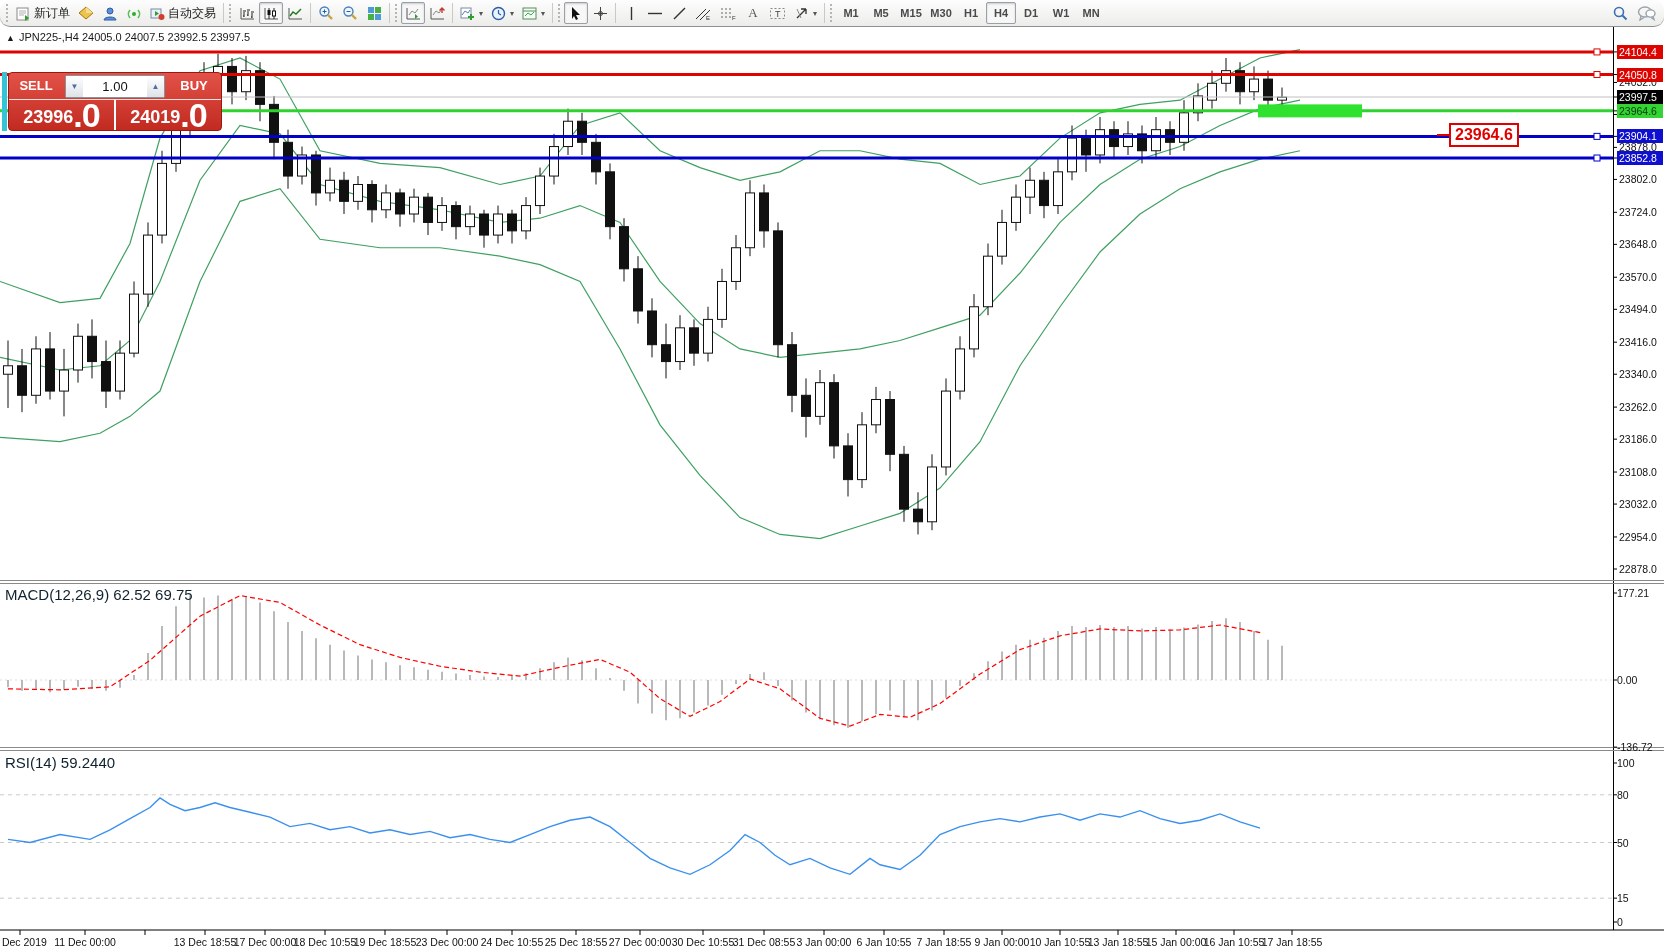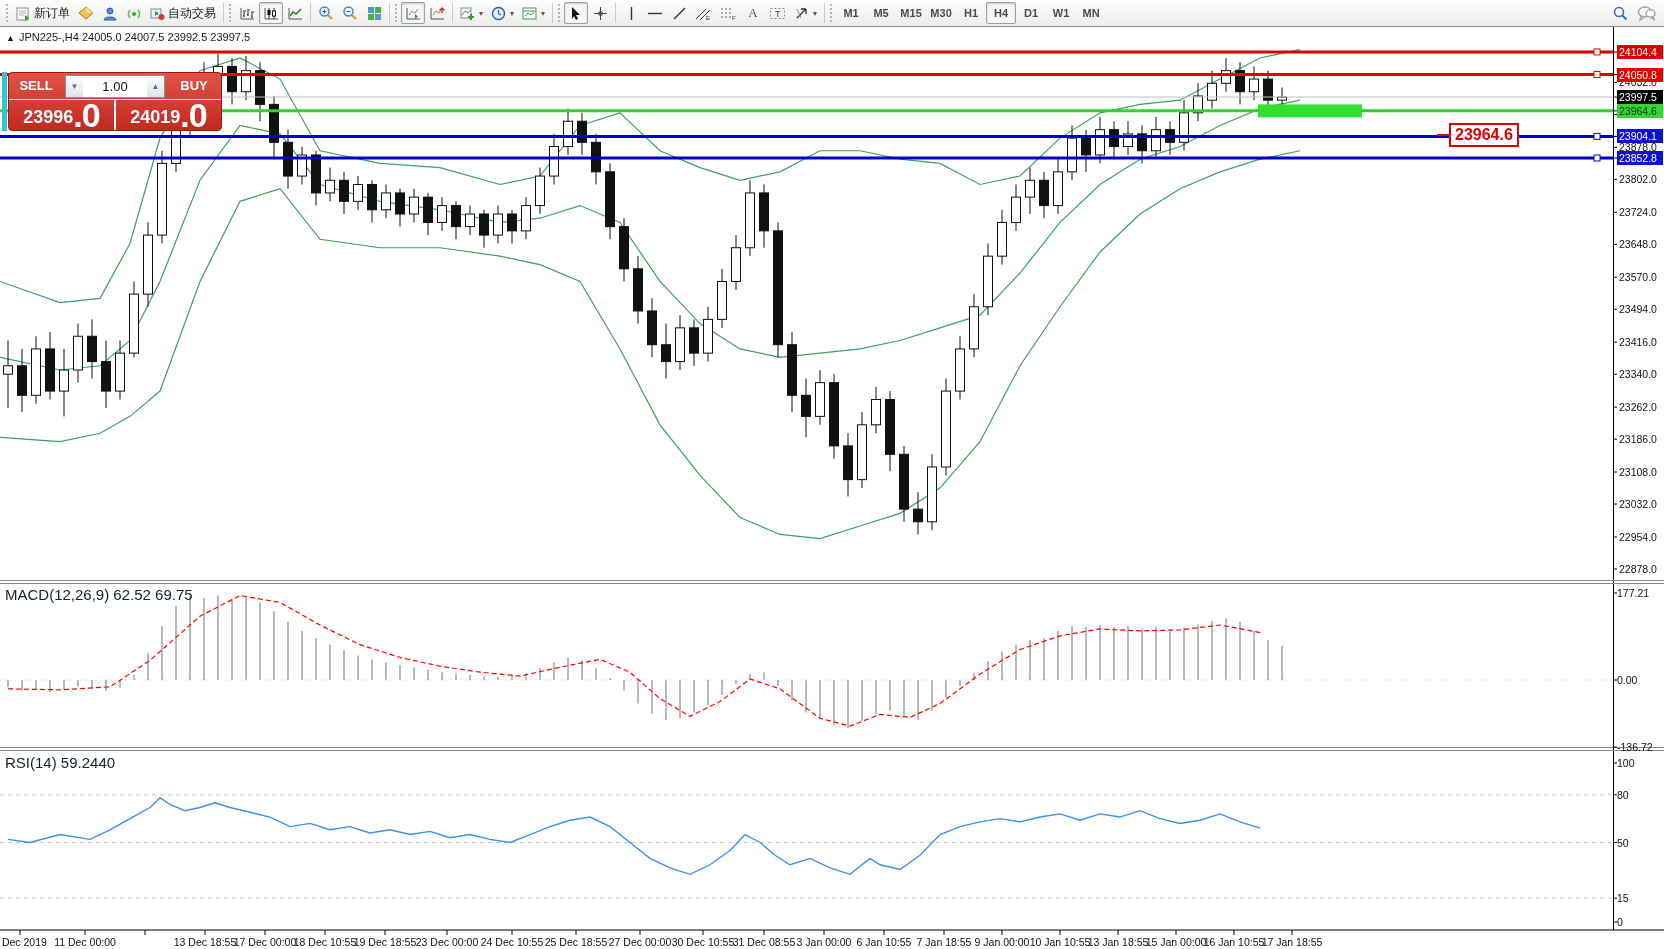"新订单" .toolbar { border-radius: none -> 10px }
